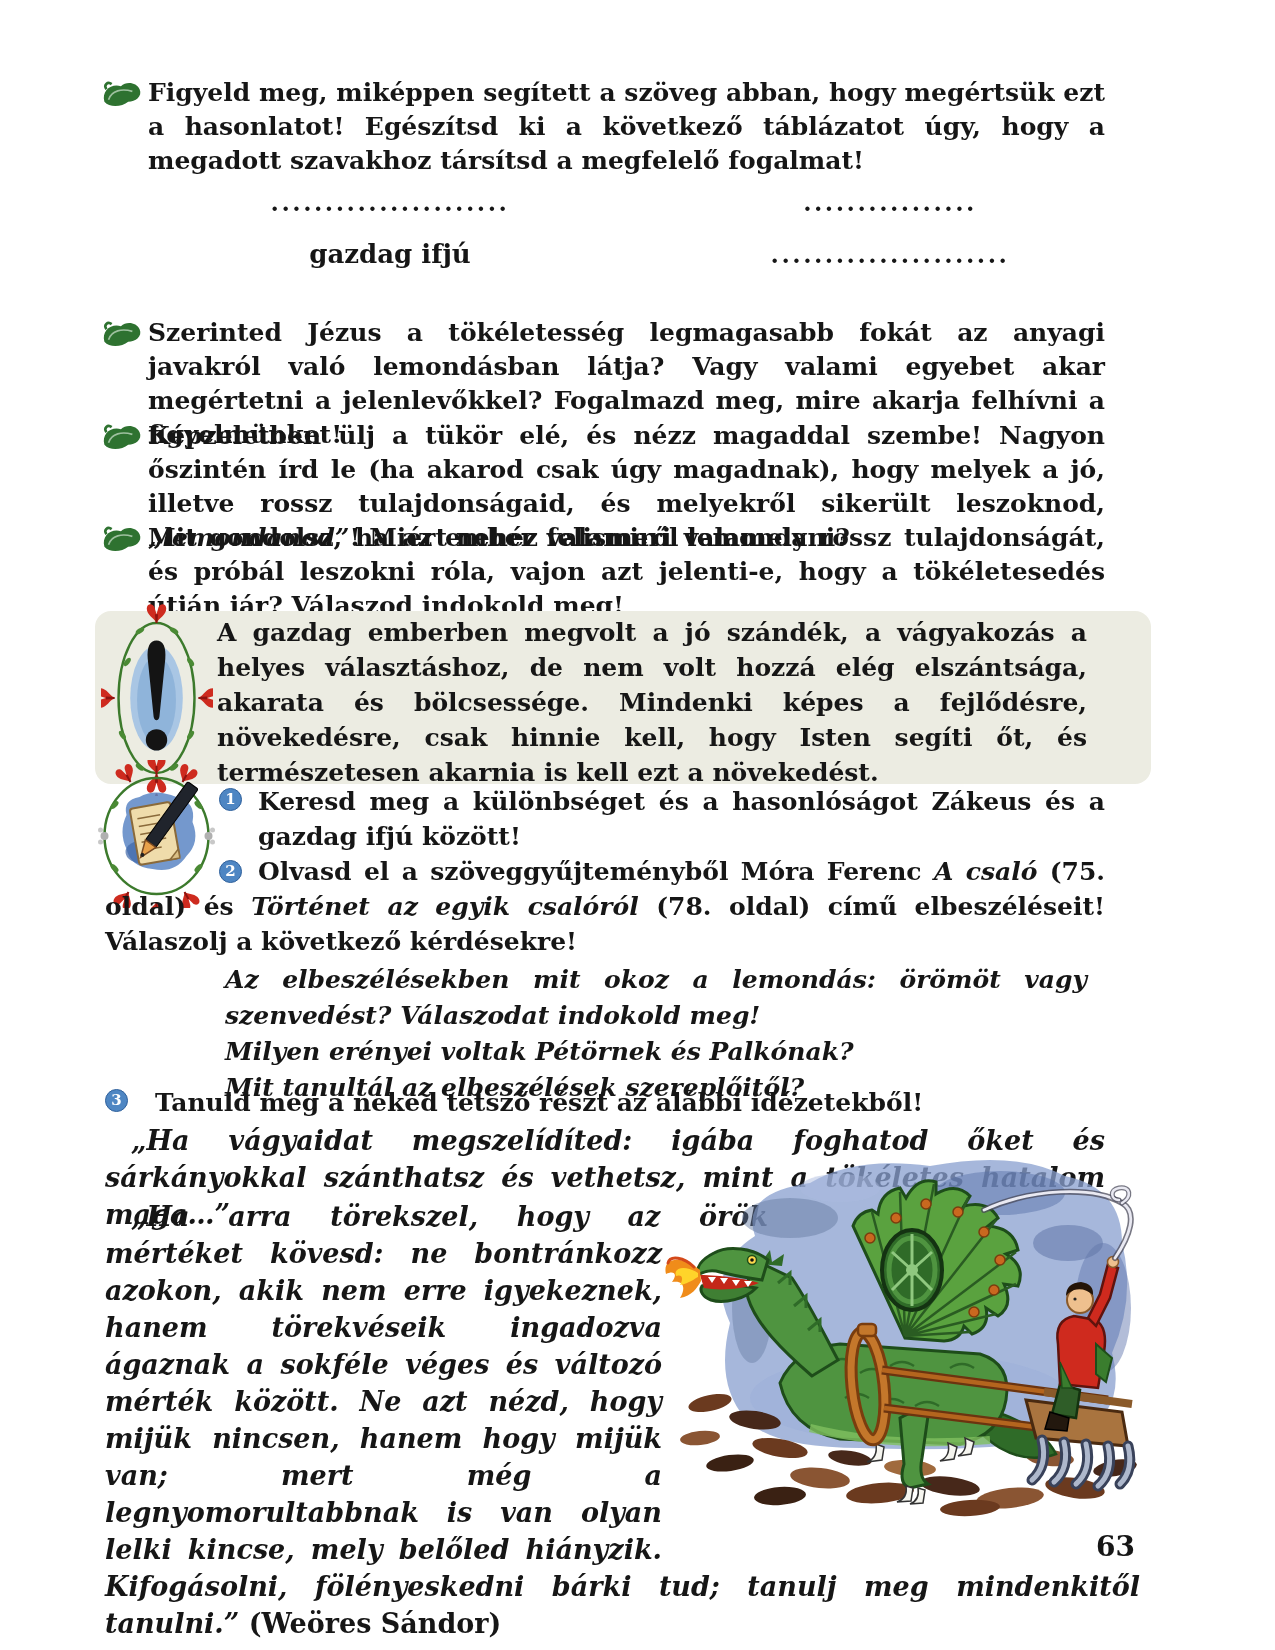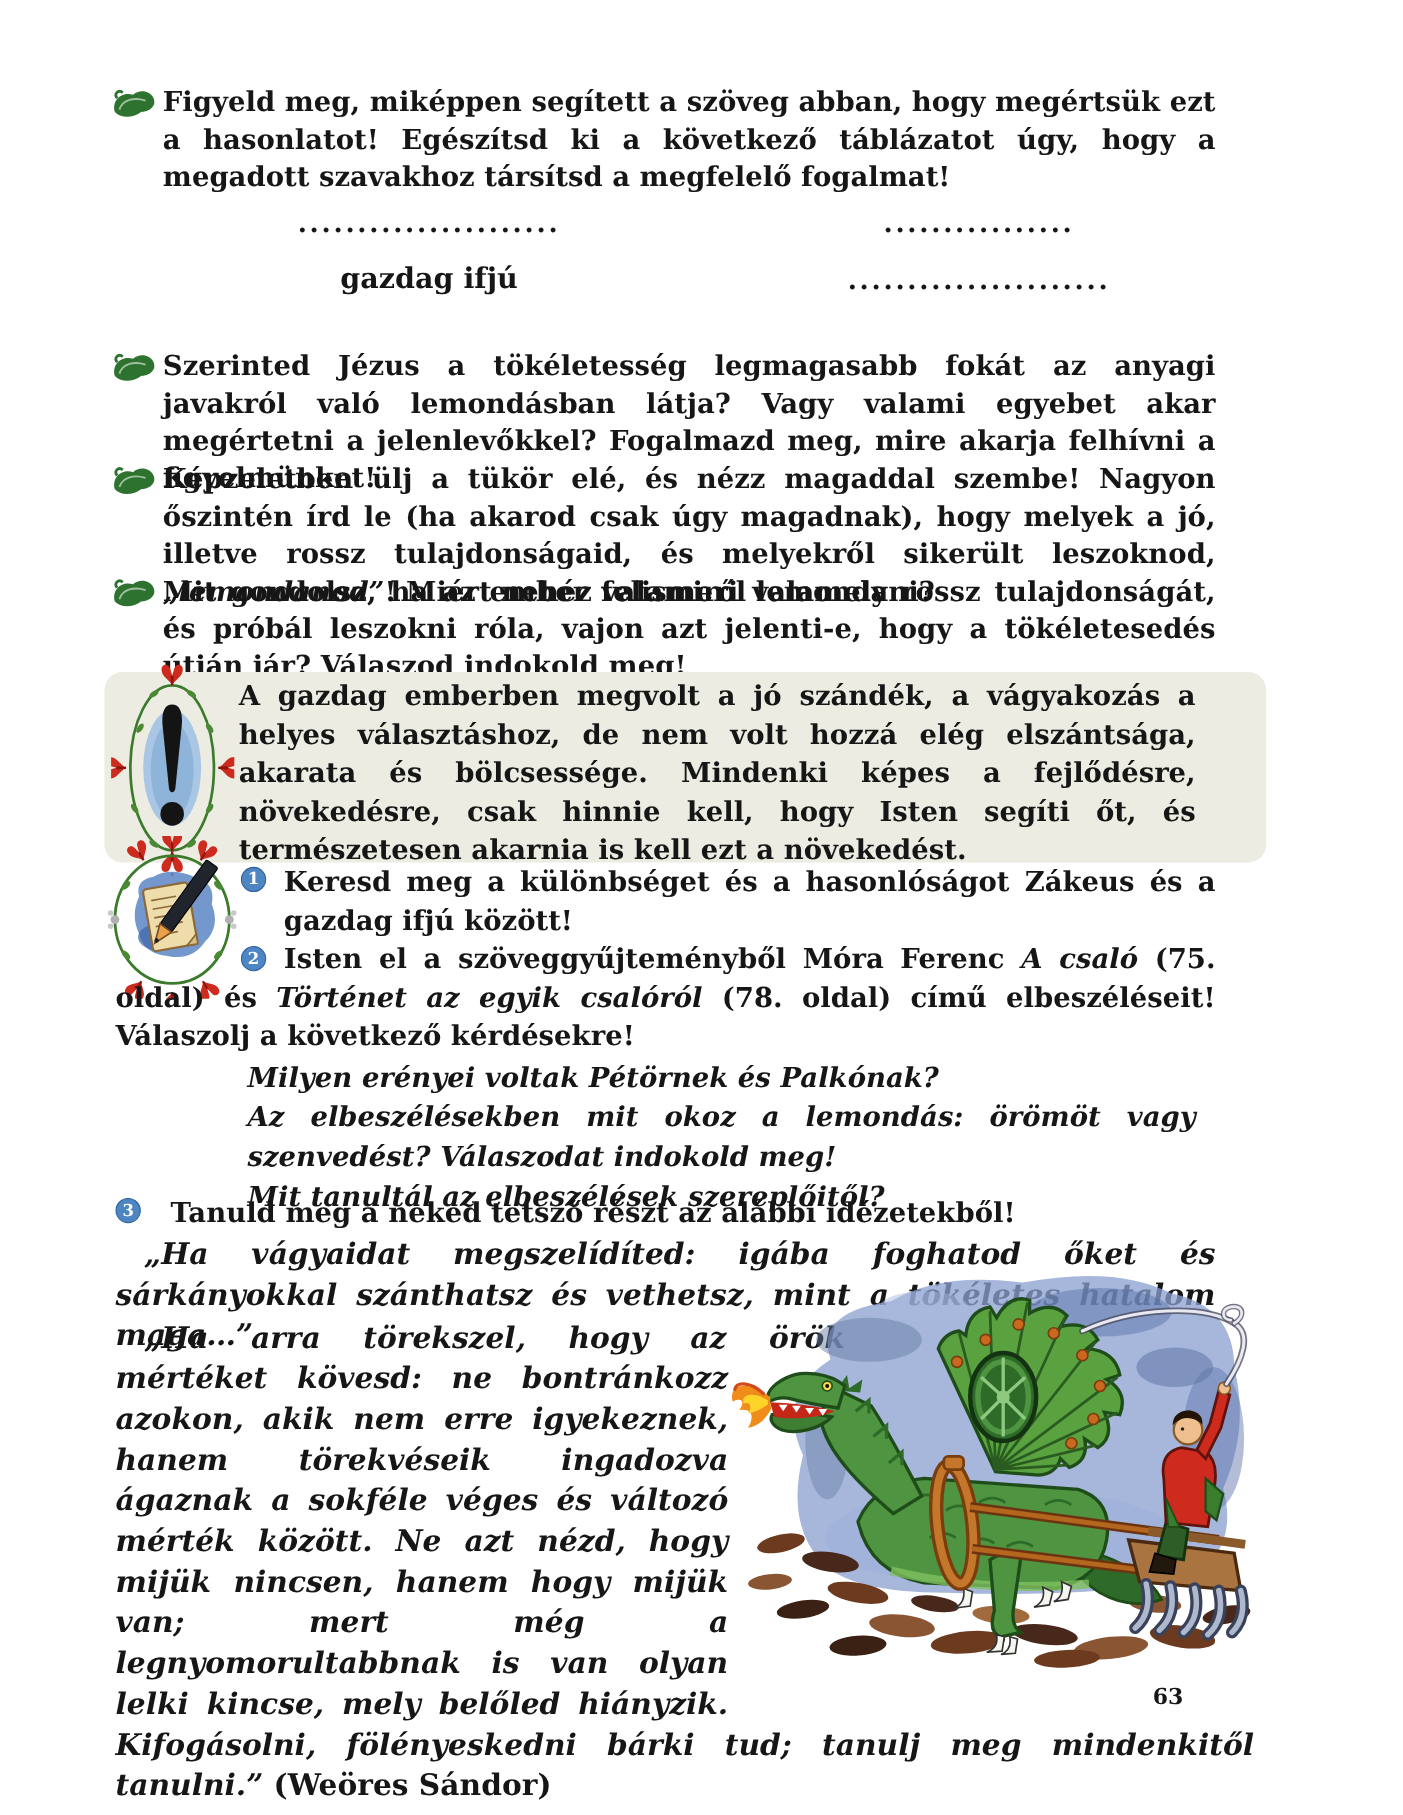"Isten el a szöveggyűjteményből" span { text: Isten -> Olvasd }
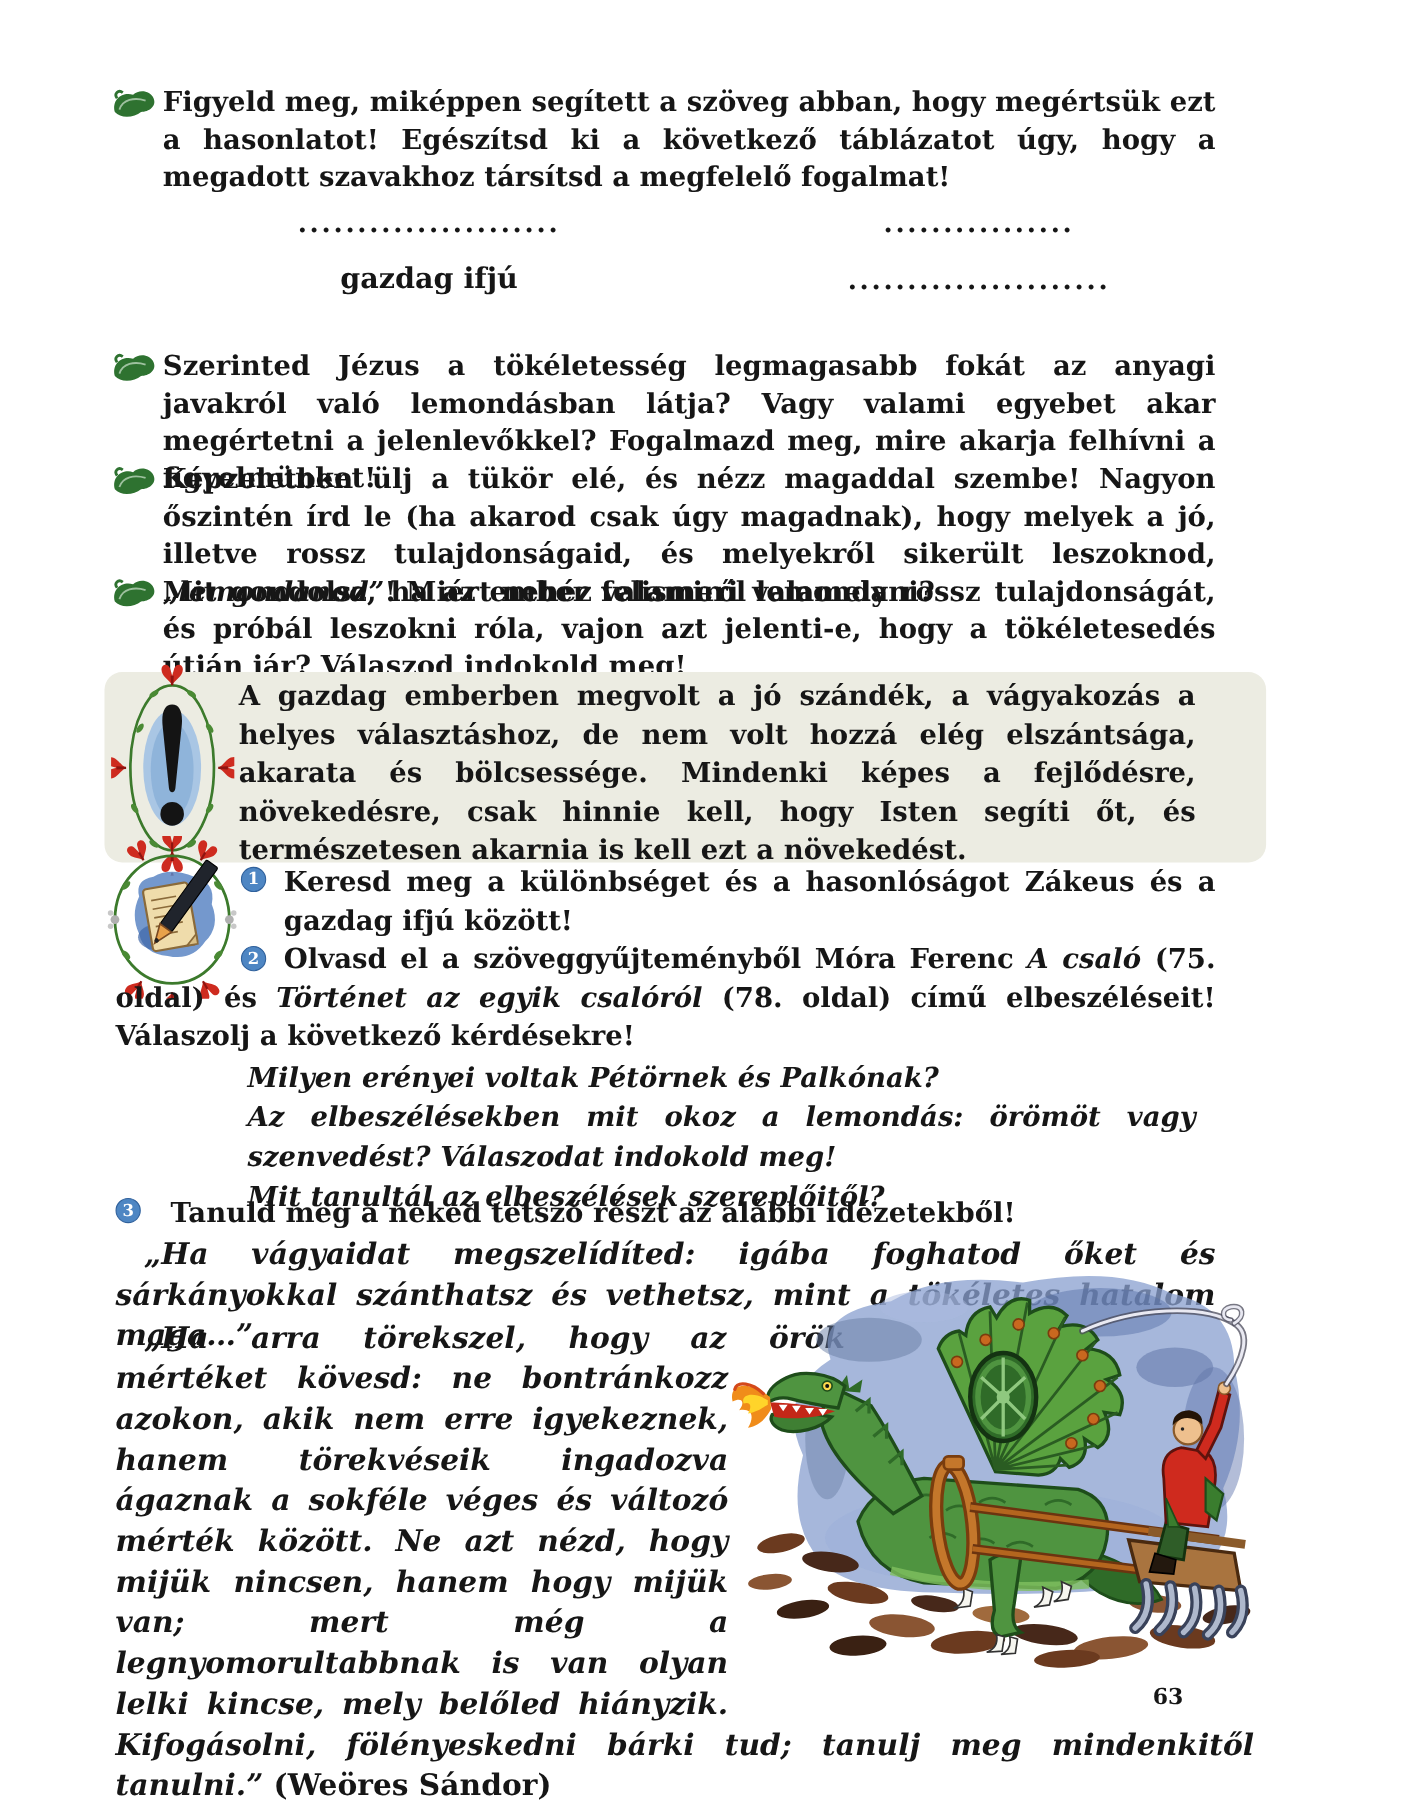"Milyen erényei voltak Pétörnek és" p { order: before "Az elbeszélésekben mit okoz a" -> after "Az elbeszélésekben mit okoz a" }
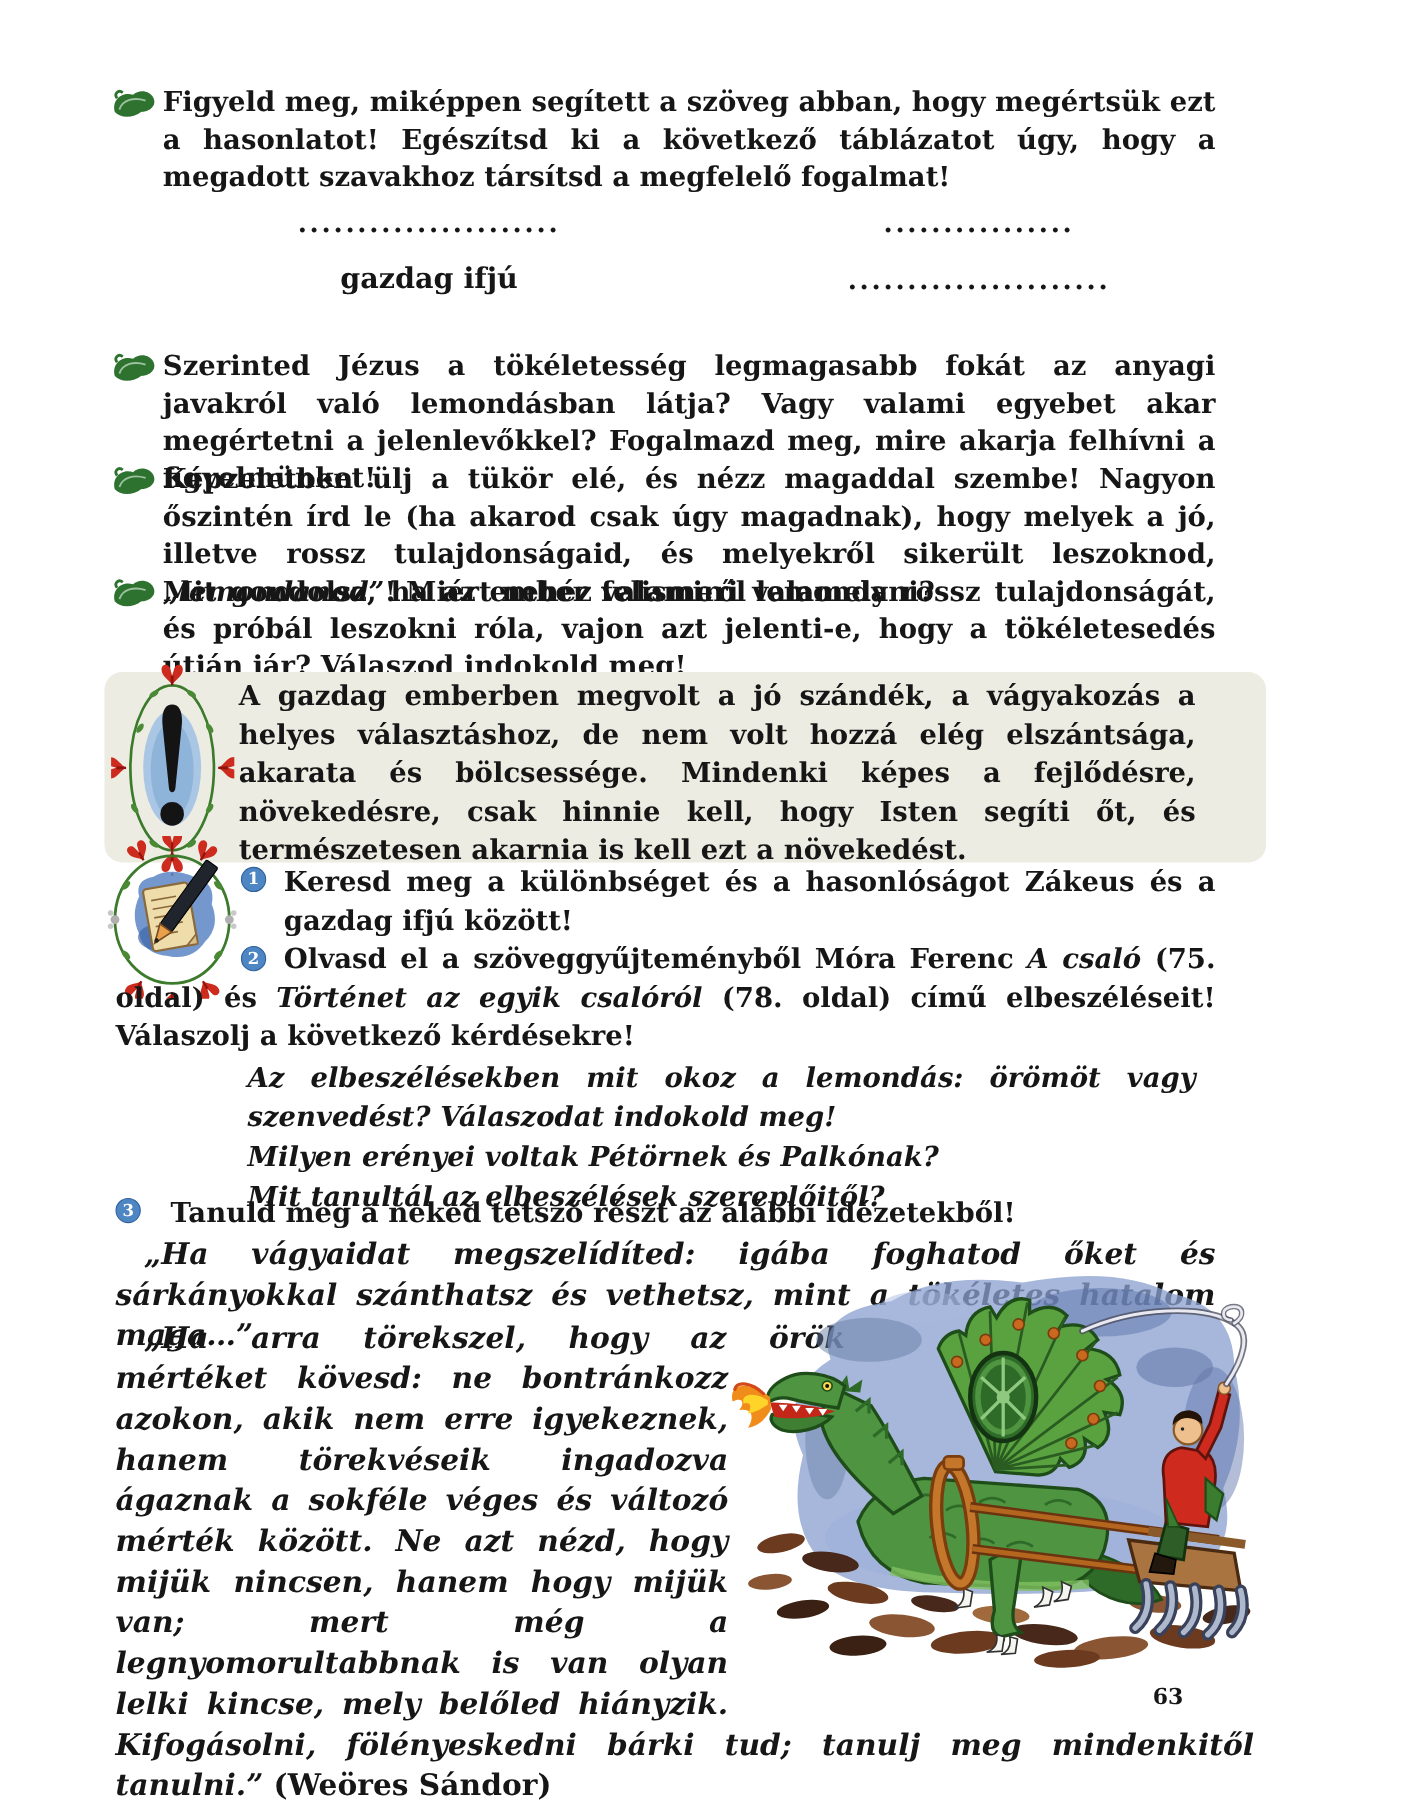"63" .page-num { font-size: 20px -> 28px; left: 1048px -> 1096px }
